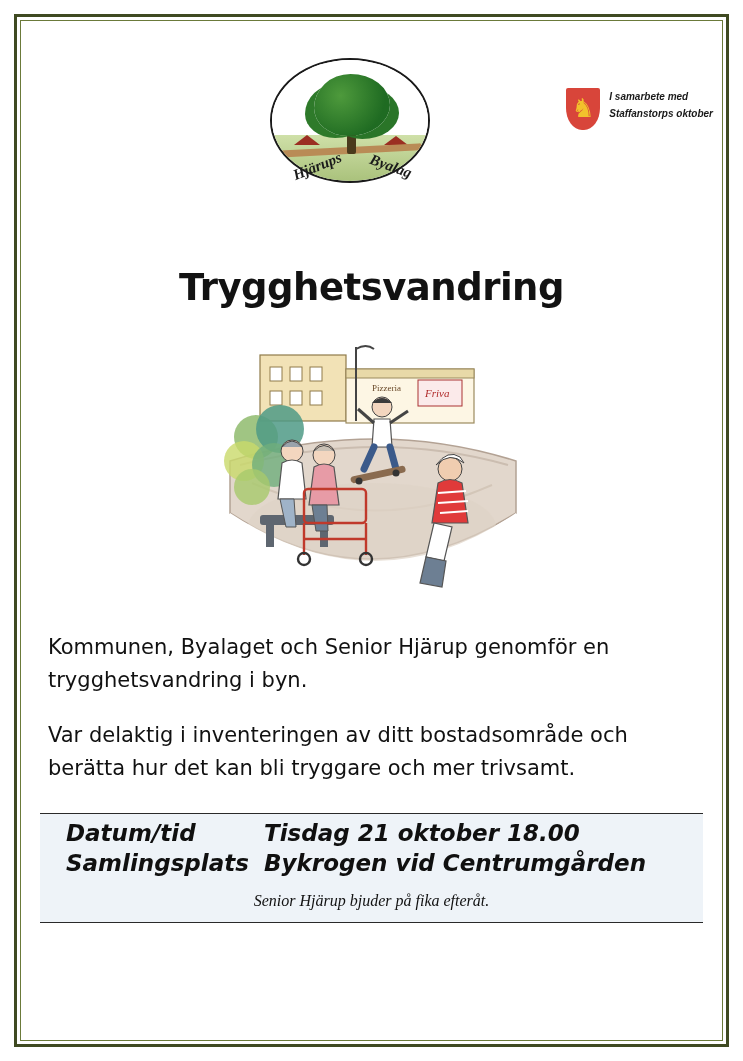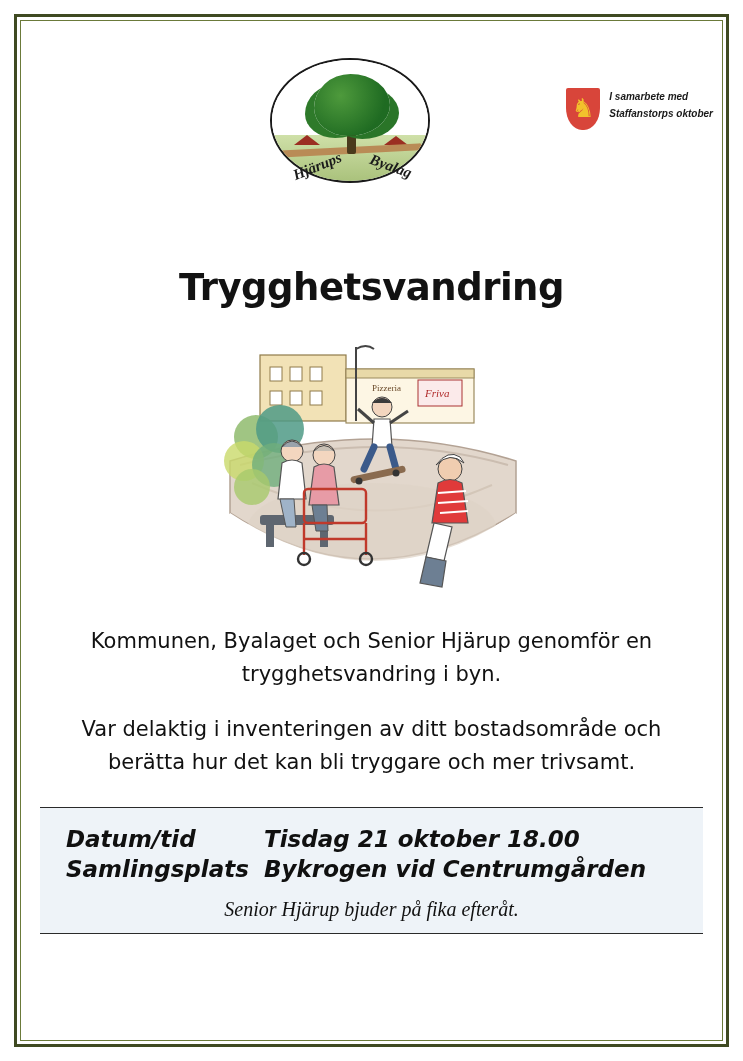"Kommunen, Byalaget och Senior Hjärup" .body-block { margin-top: 22px -> 28px; text-align: center -> left }
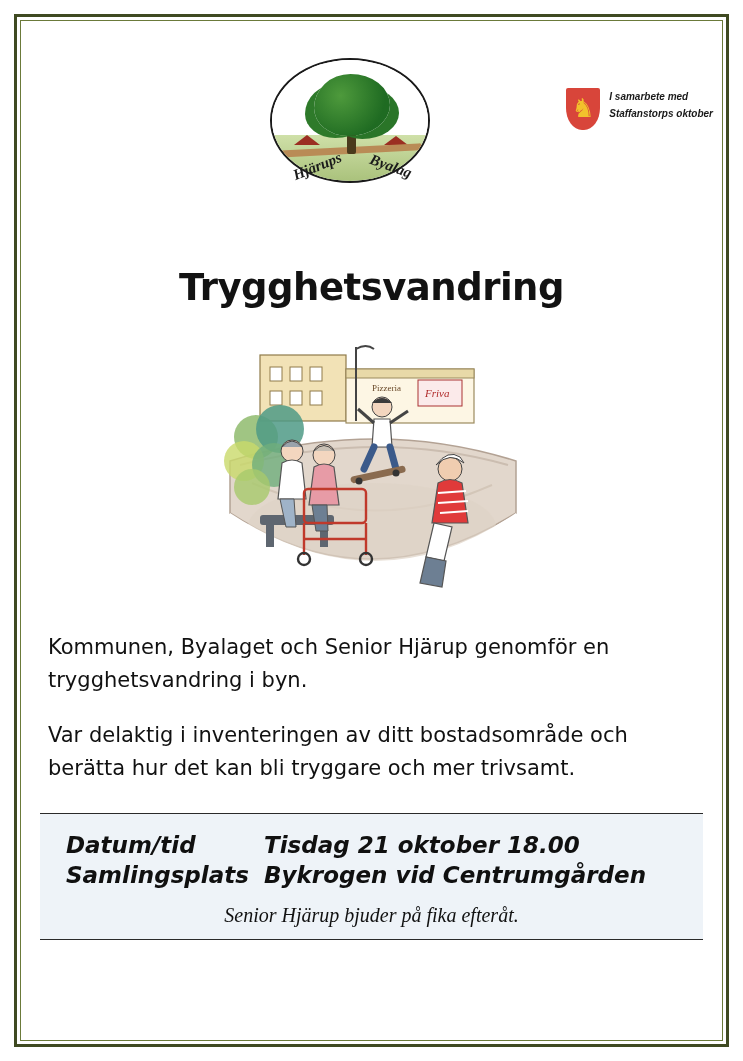"Datum/tid" .infobox { padding: 16px 0 12px 0 -> 4px 0 12px 0 }
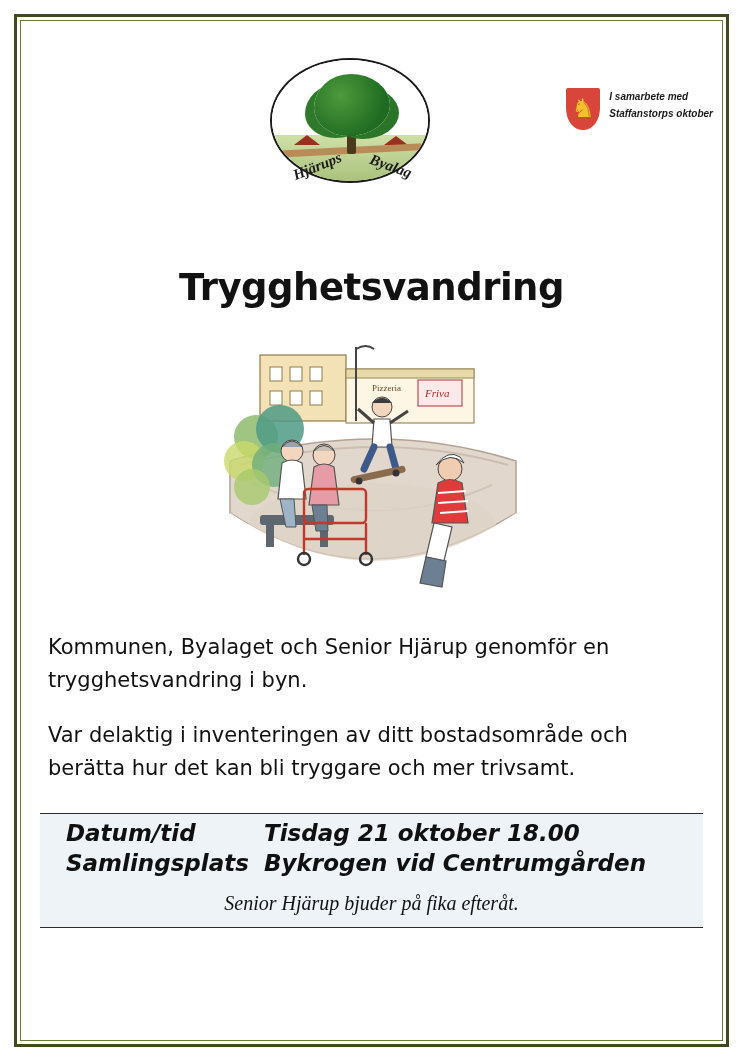"Senior Hjärup bjuder på fika" .info-note { font-size: 20px -> 16px }
